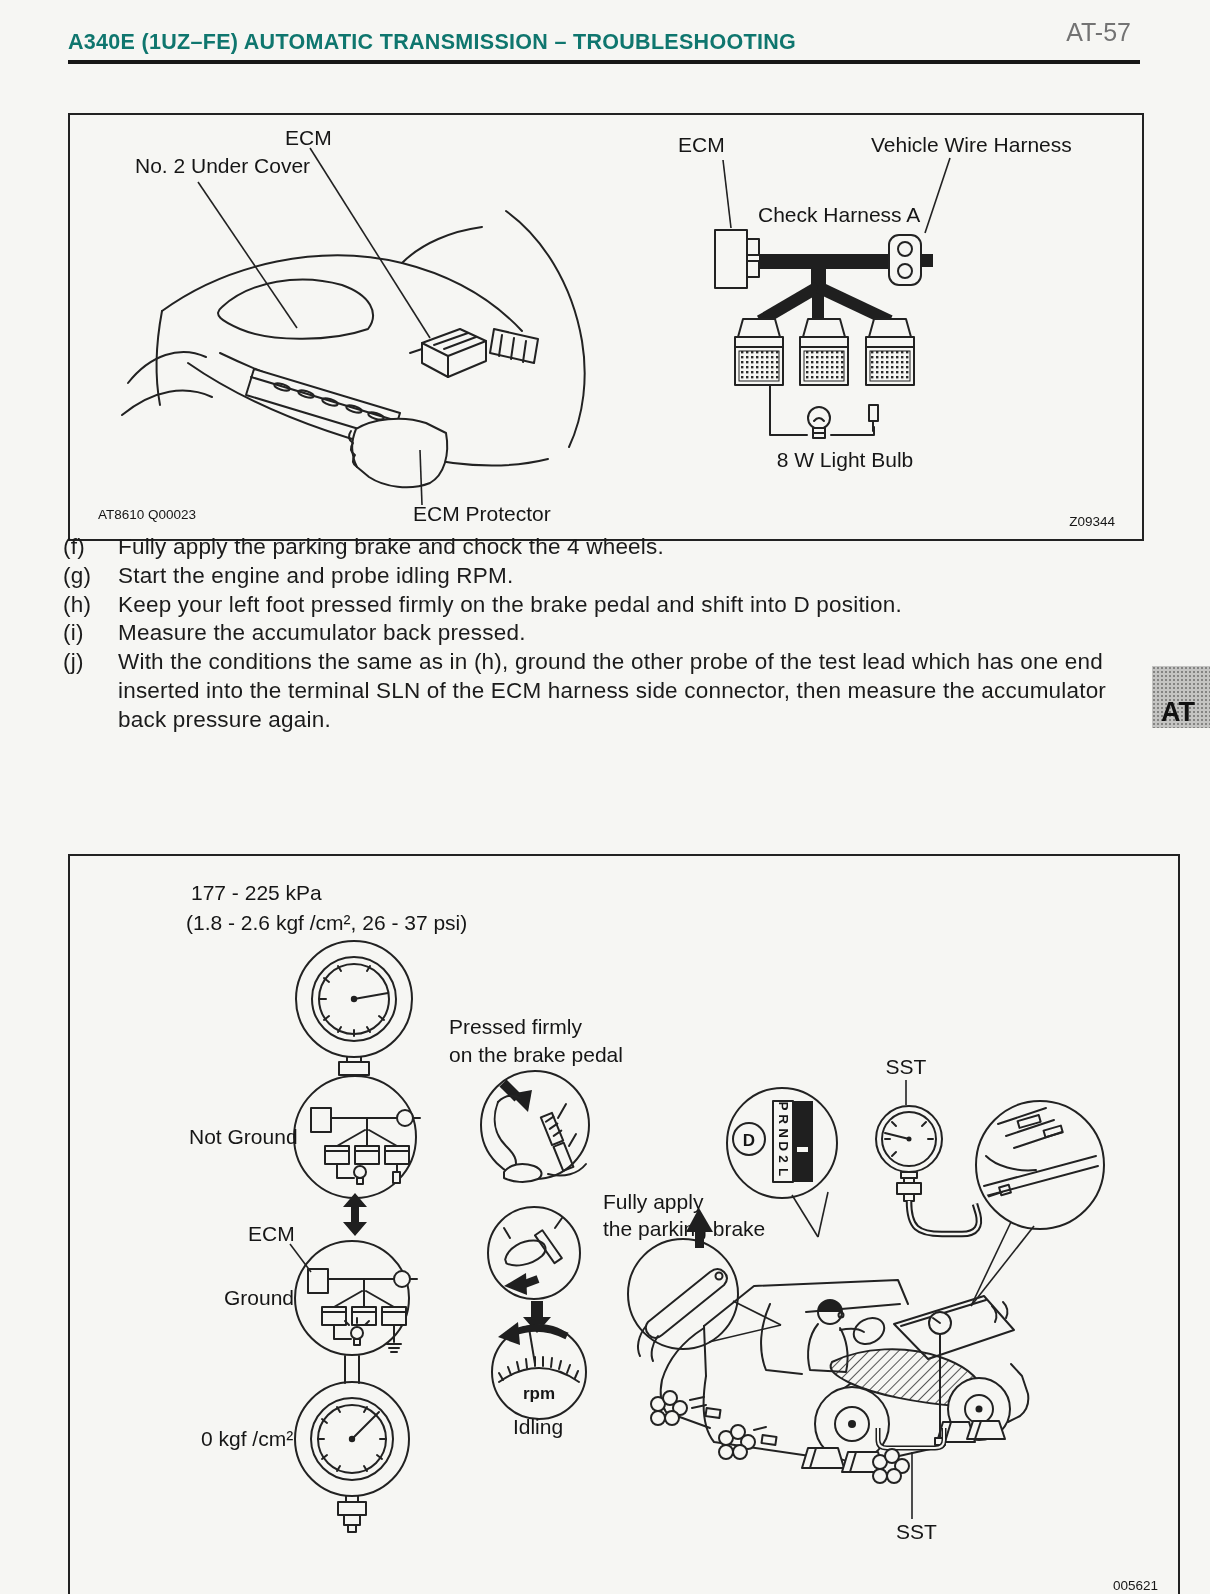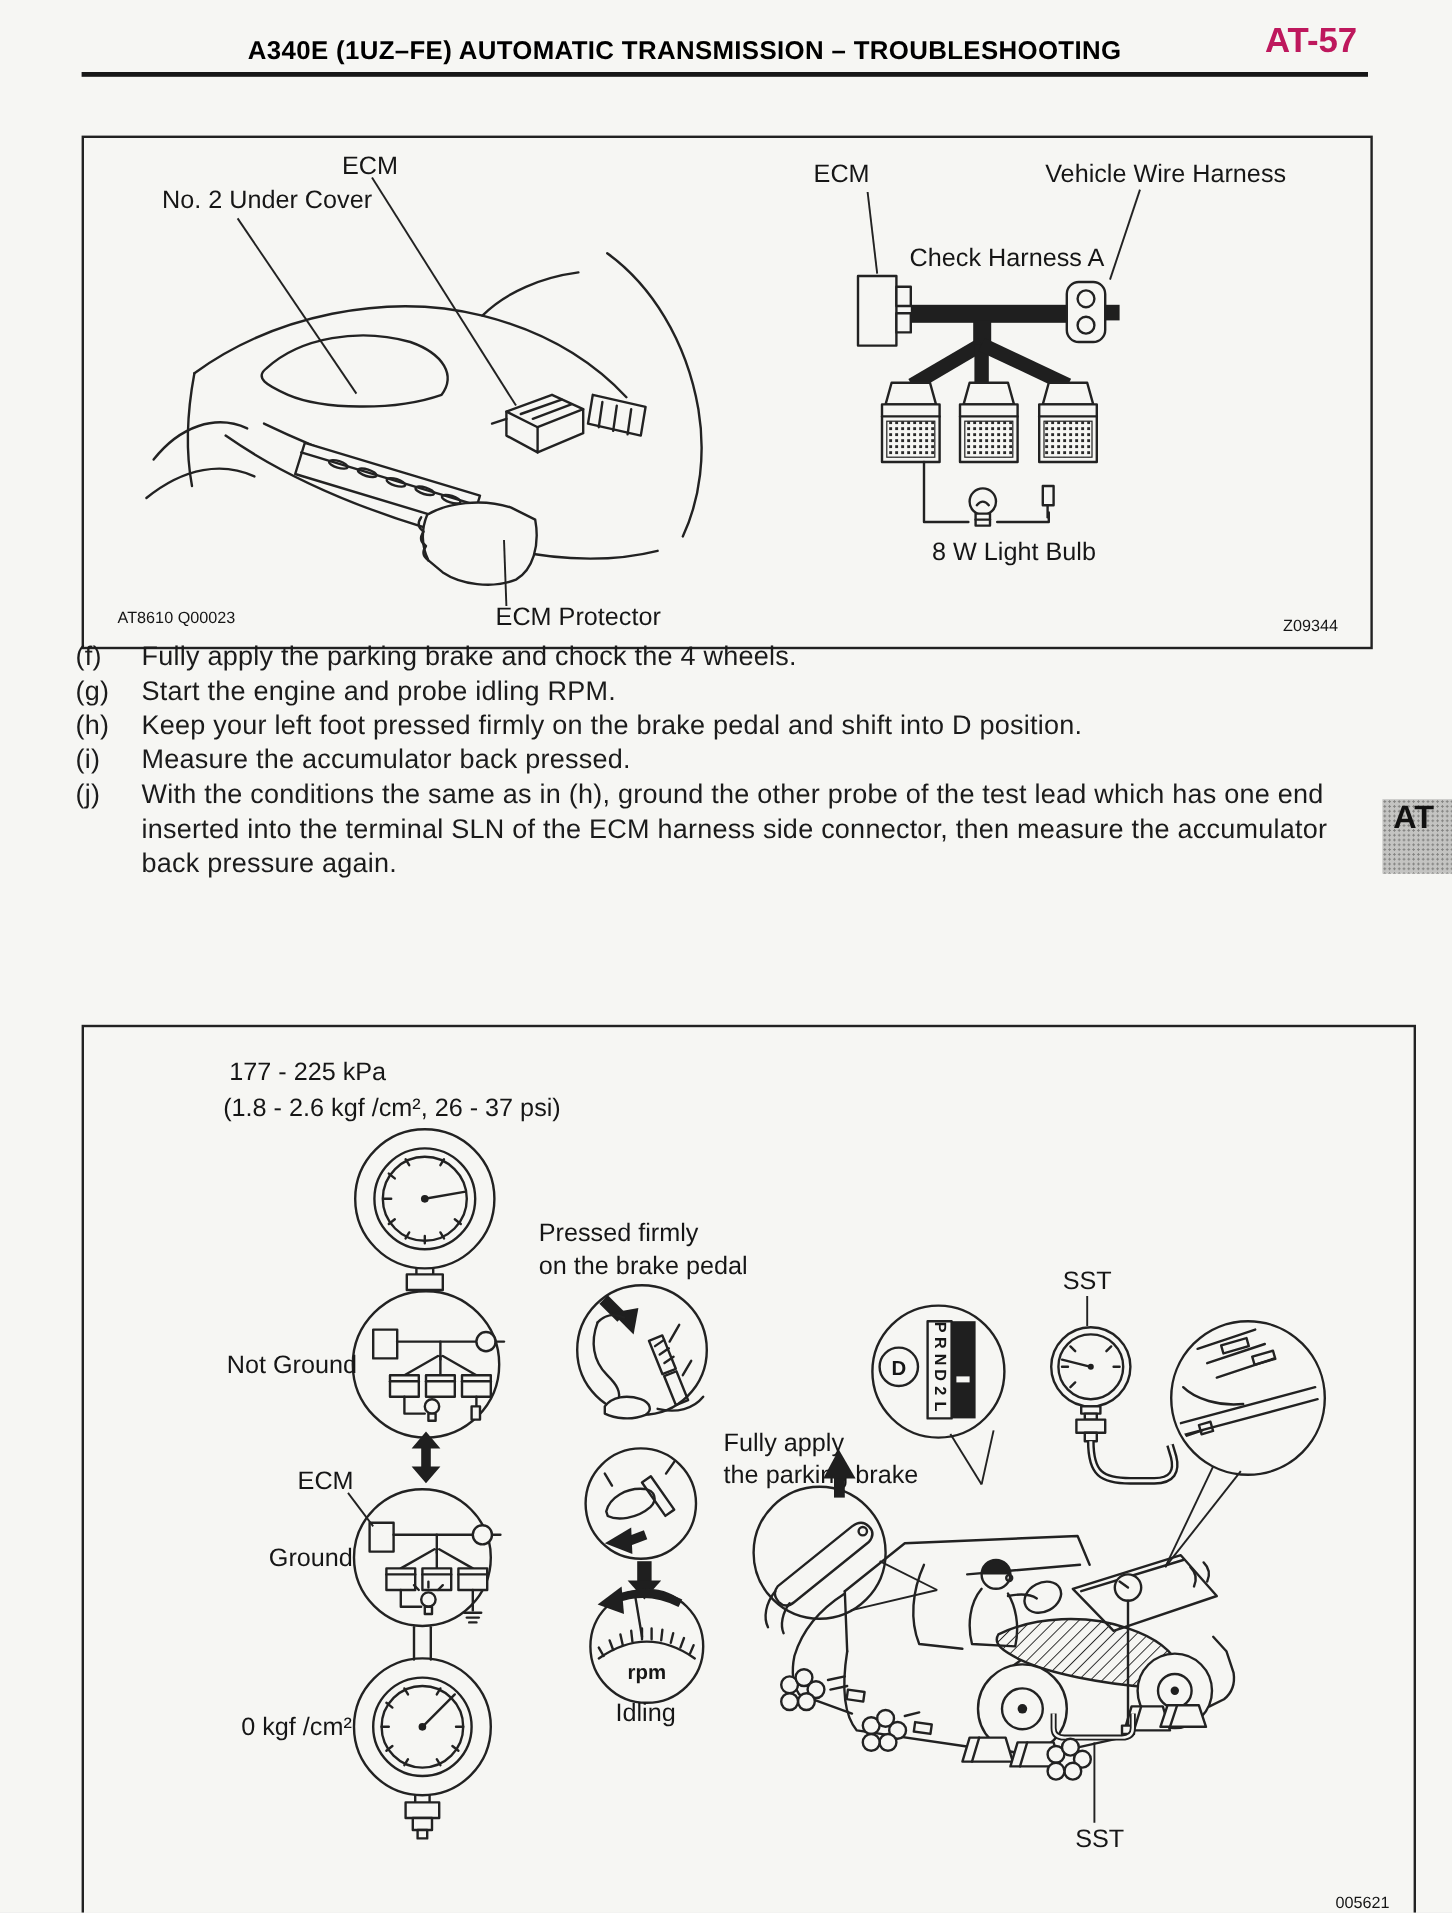"A340E (1UZ–FE) AUTOMATIC TRANSMISSION –" .hdr-title { color: #000000 -> #0f766e; text-align: center -> left }
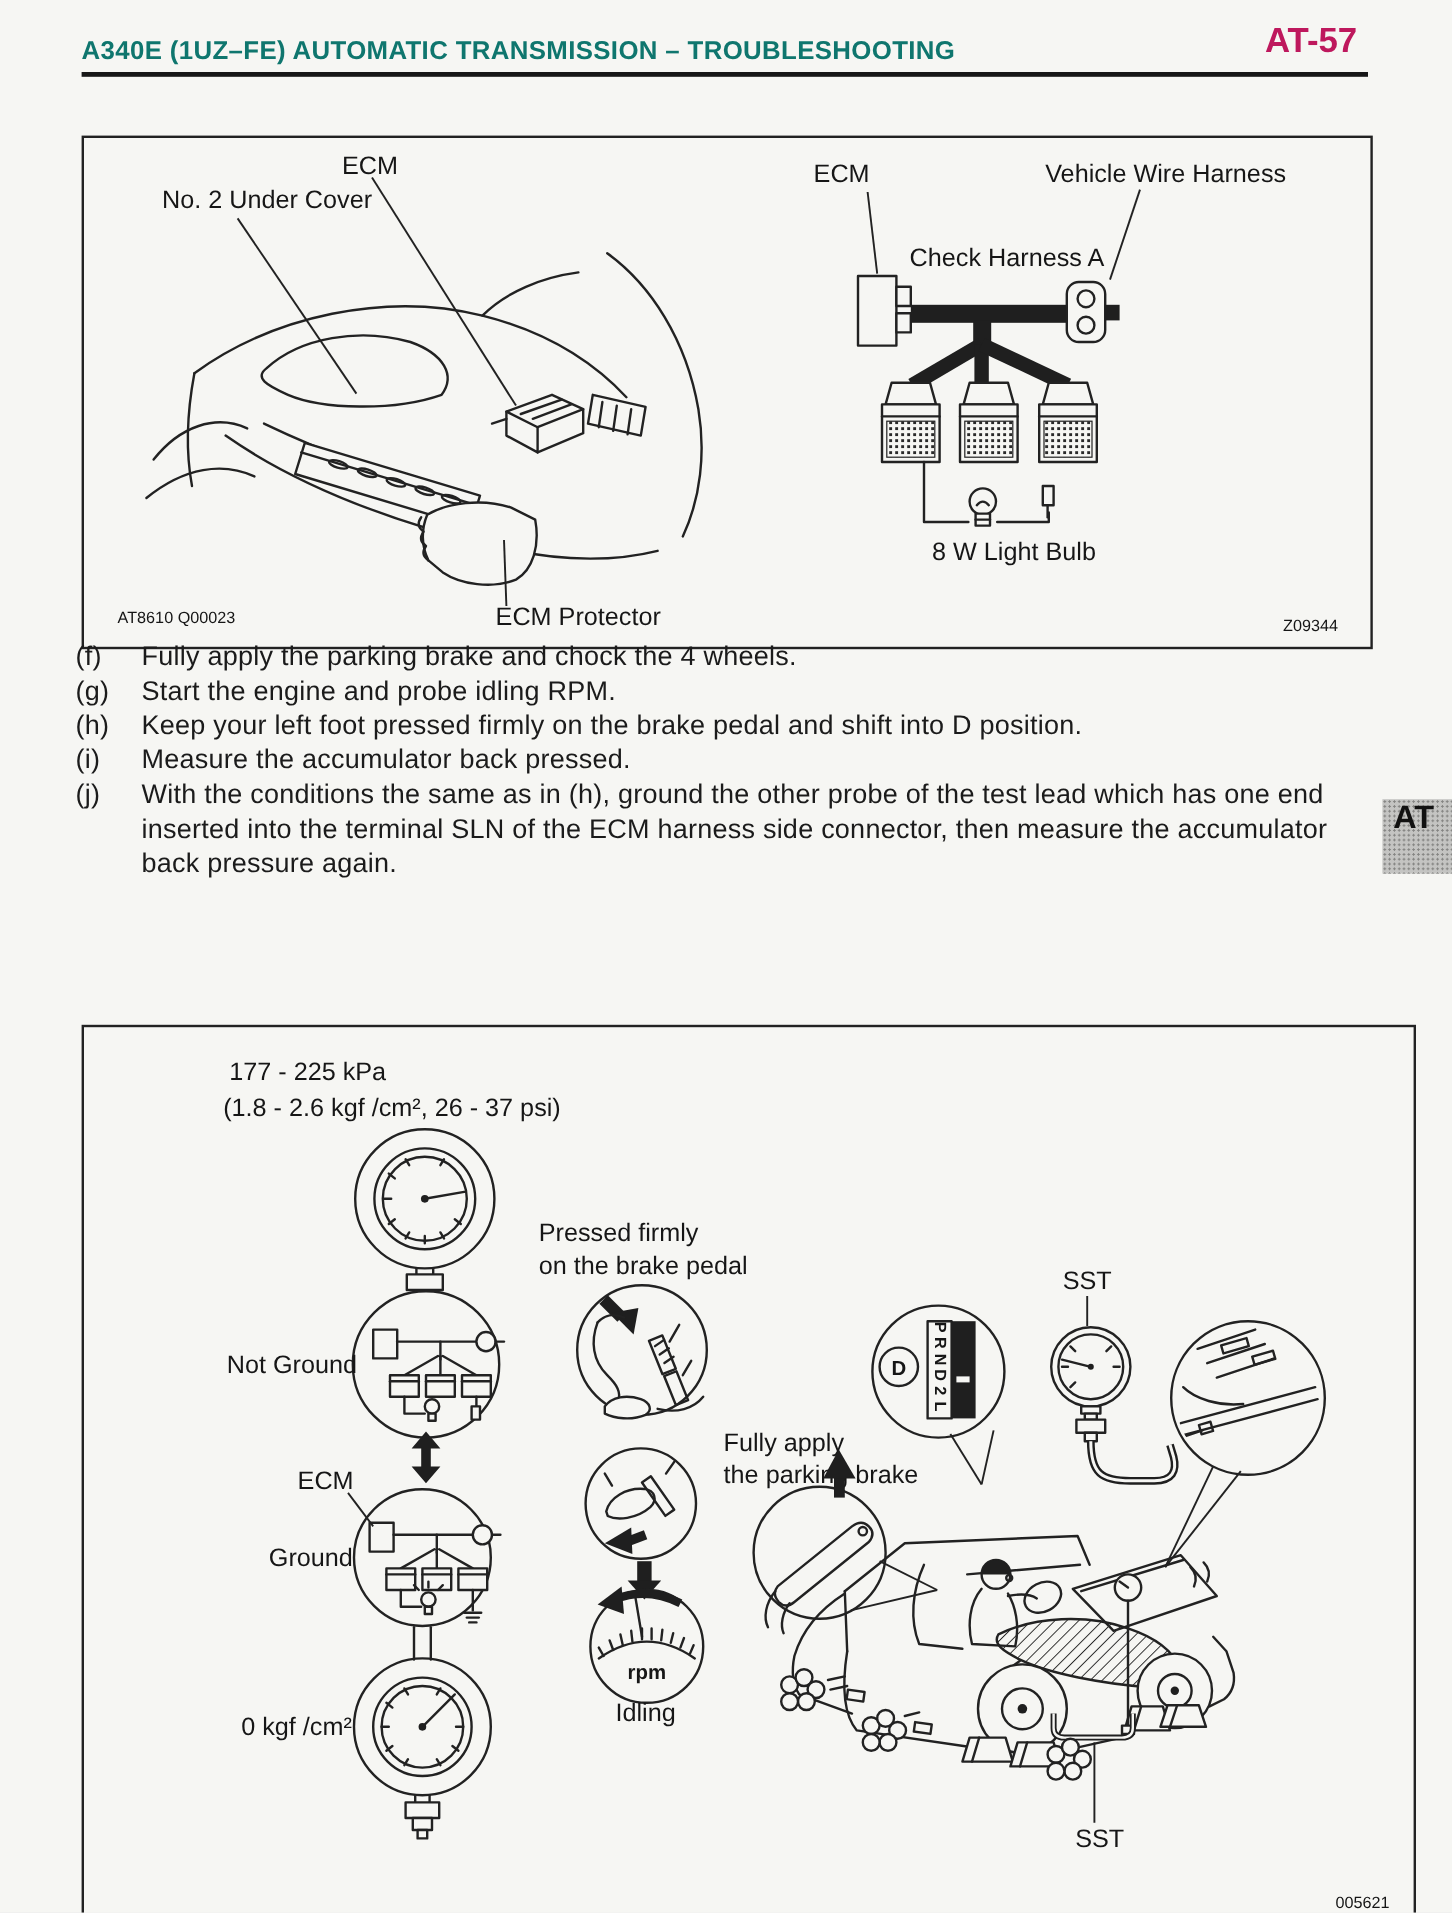"AT-57" .hdr-page { color: #be185d -> #737373; font-size: 29px -> 25px; font-weight: bold -> normal }
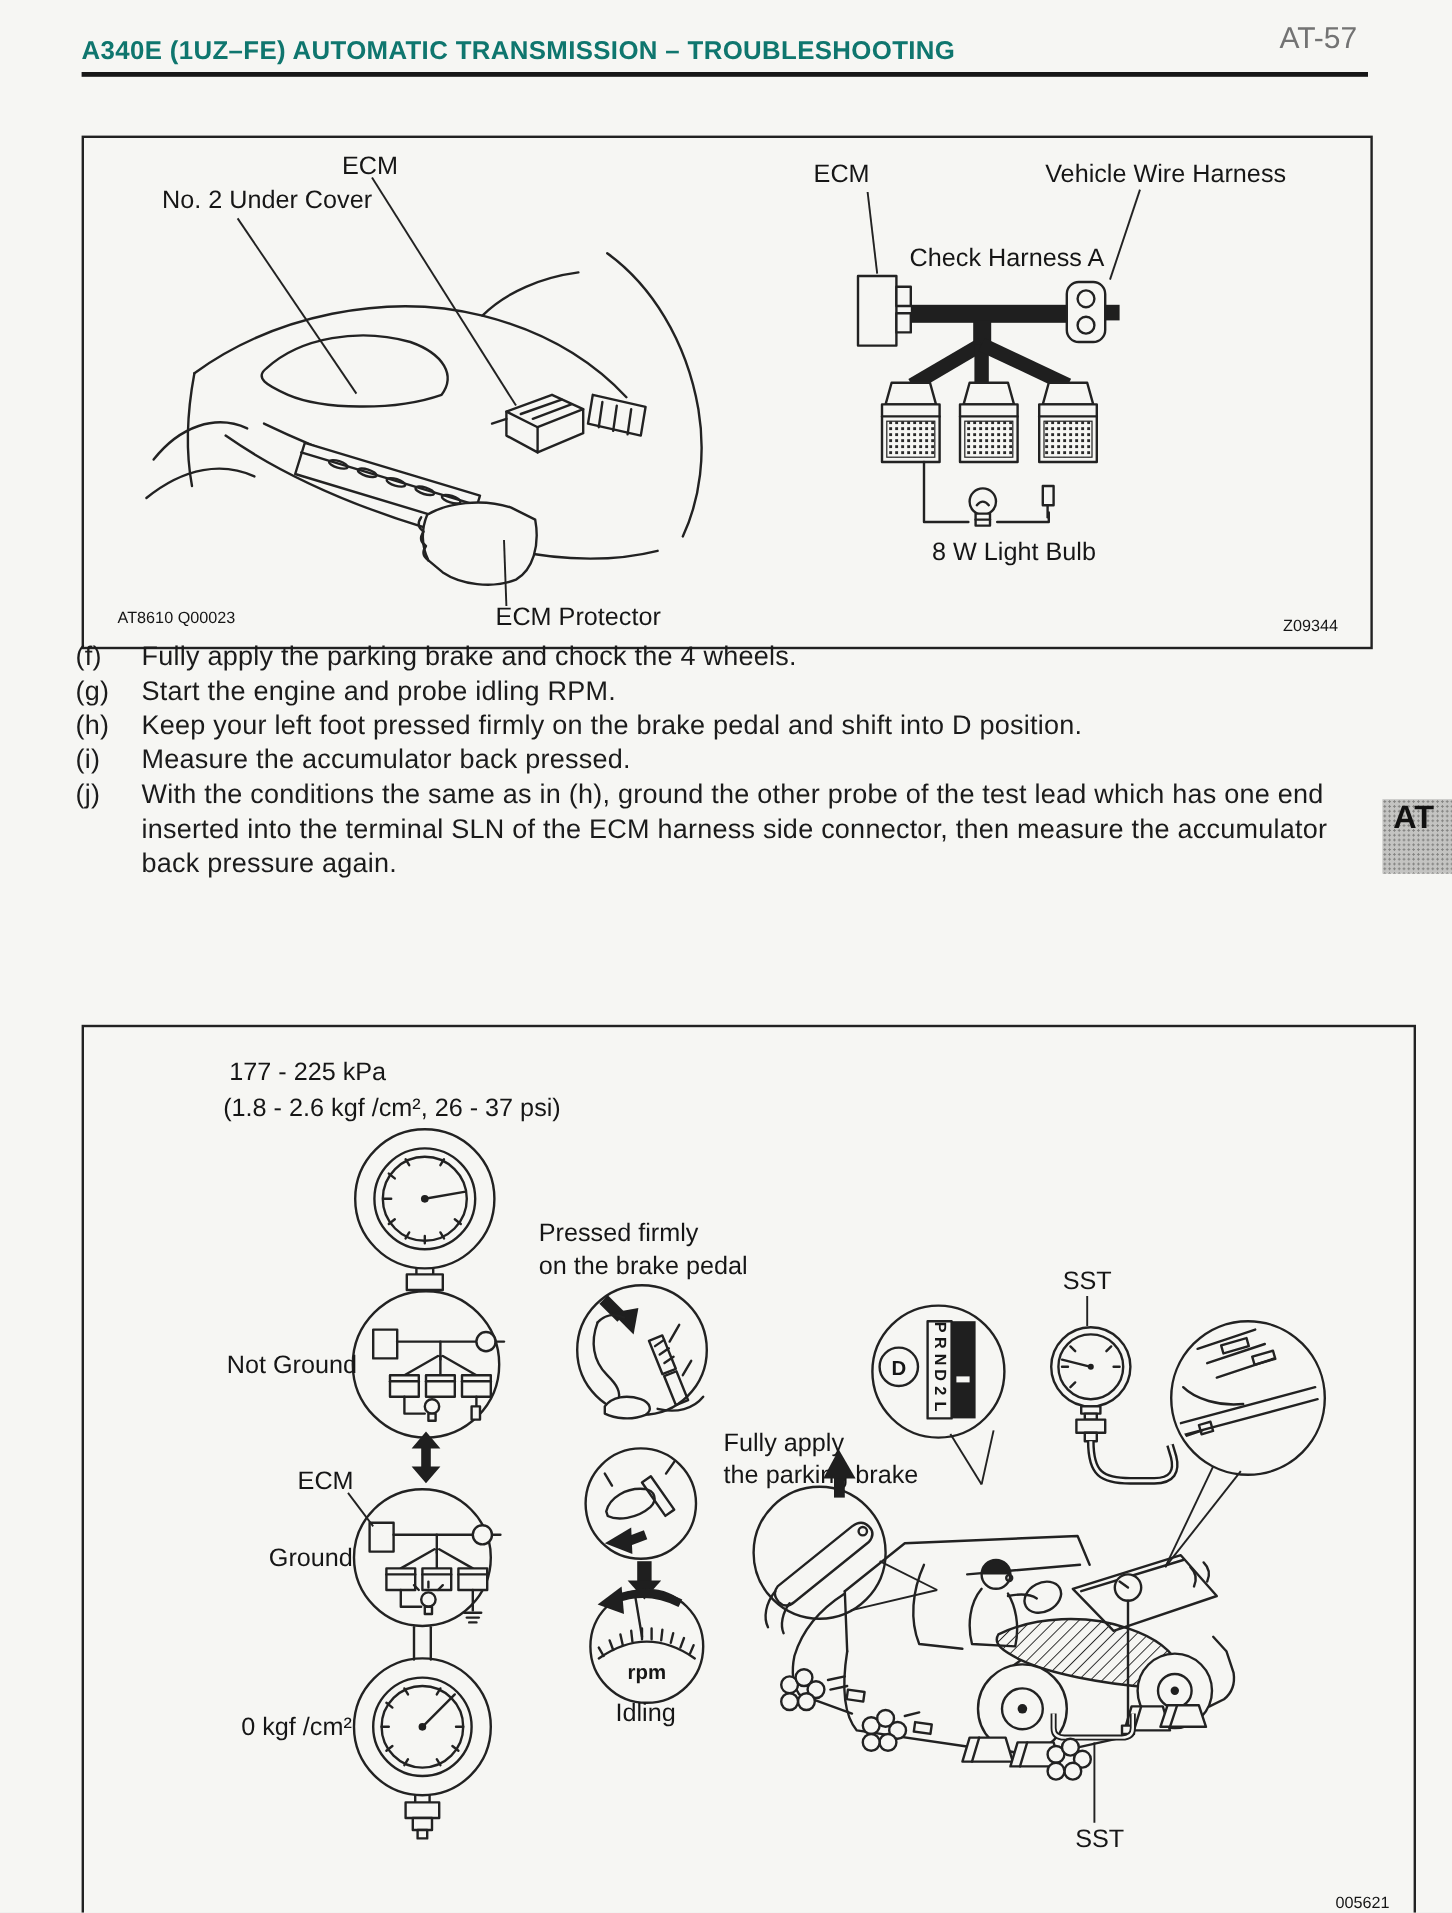"AT" .at-tab { align-items: flex-start -> flex-end }
